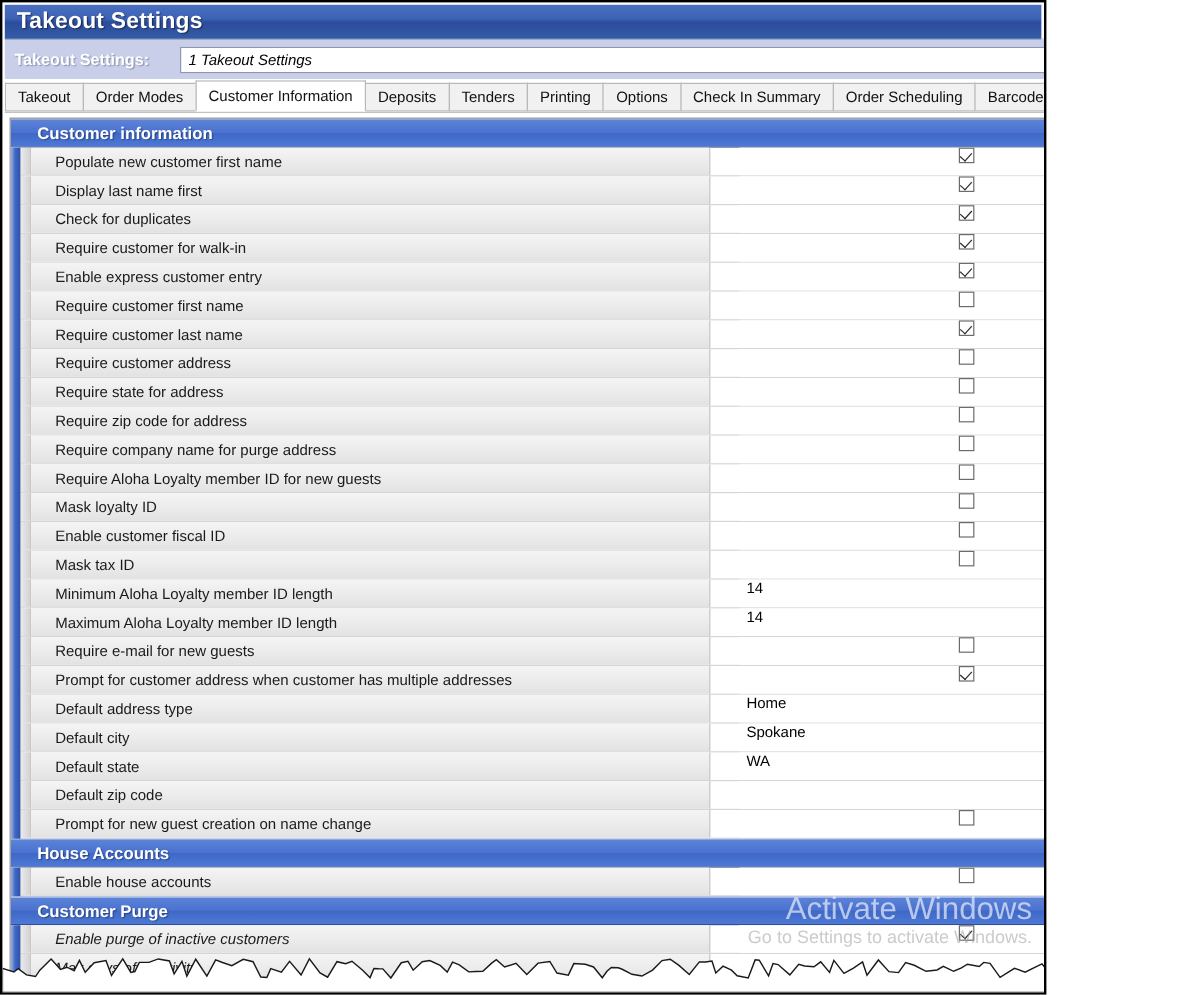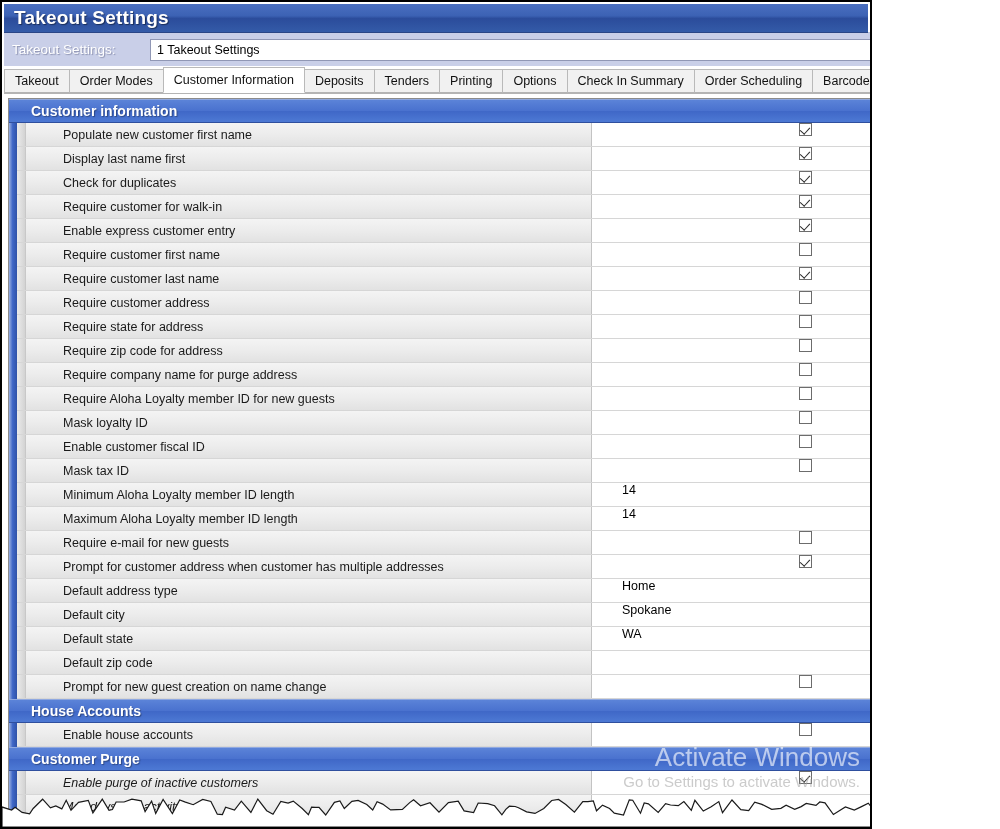"Takeout Settings:" .selectorbar .sel-label { font-weight: normal -> bold }
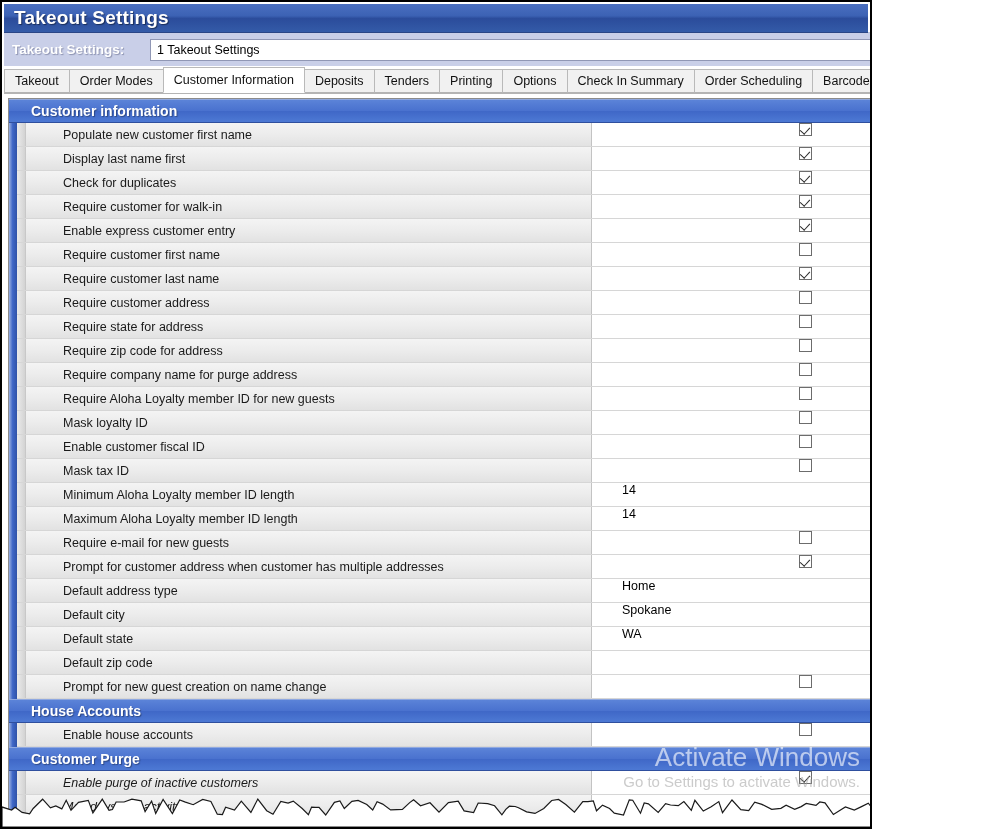"1 Takeout Settings" .combo { font-style: none -> italic }
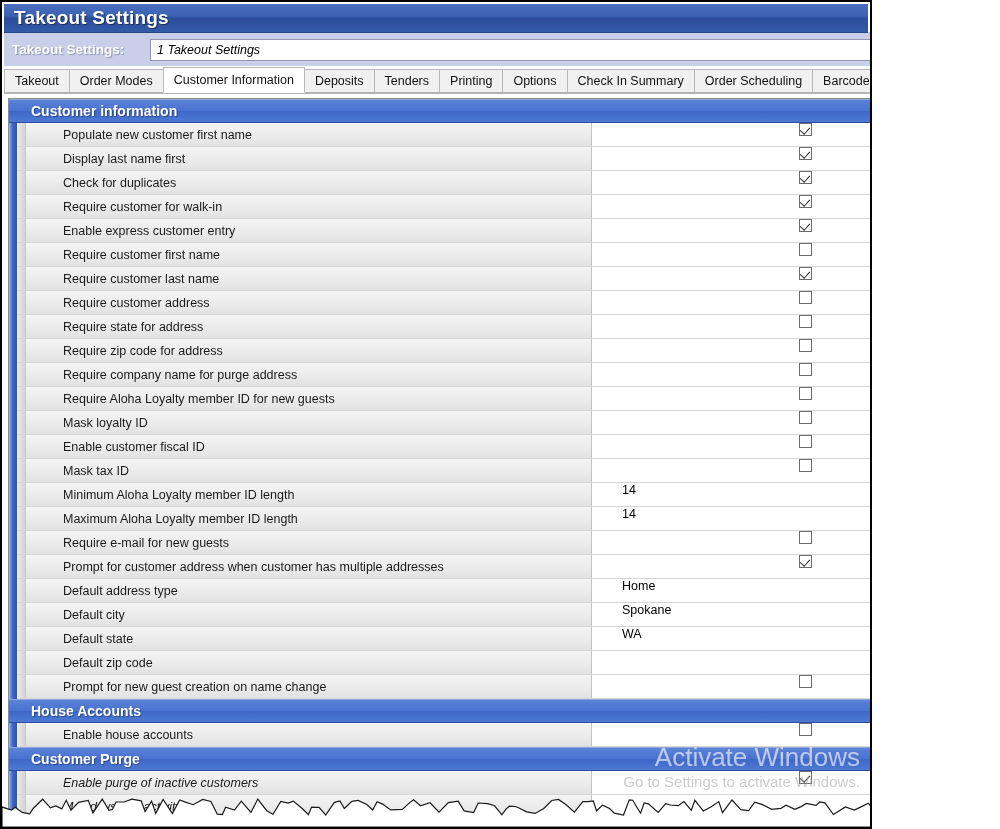"Populate new customer first name" .row .cell-label { padding-left: 37px -> 20px }
